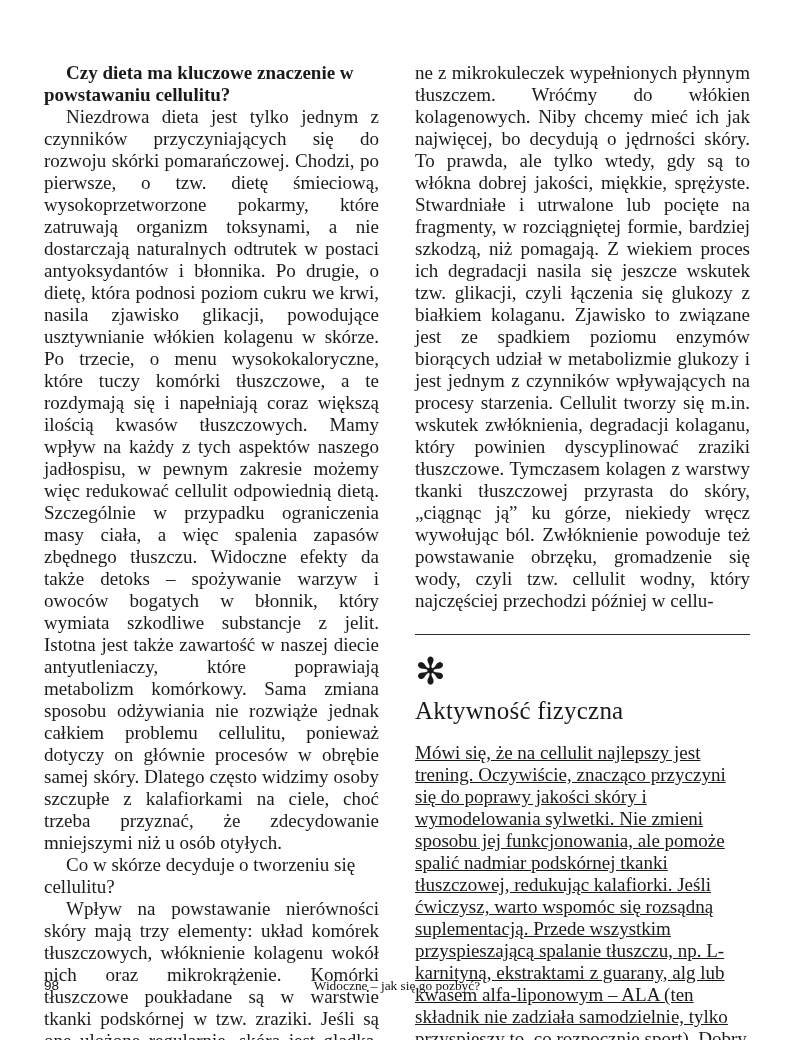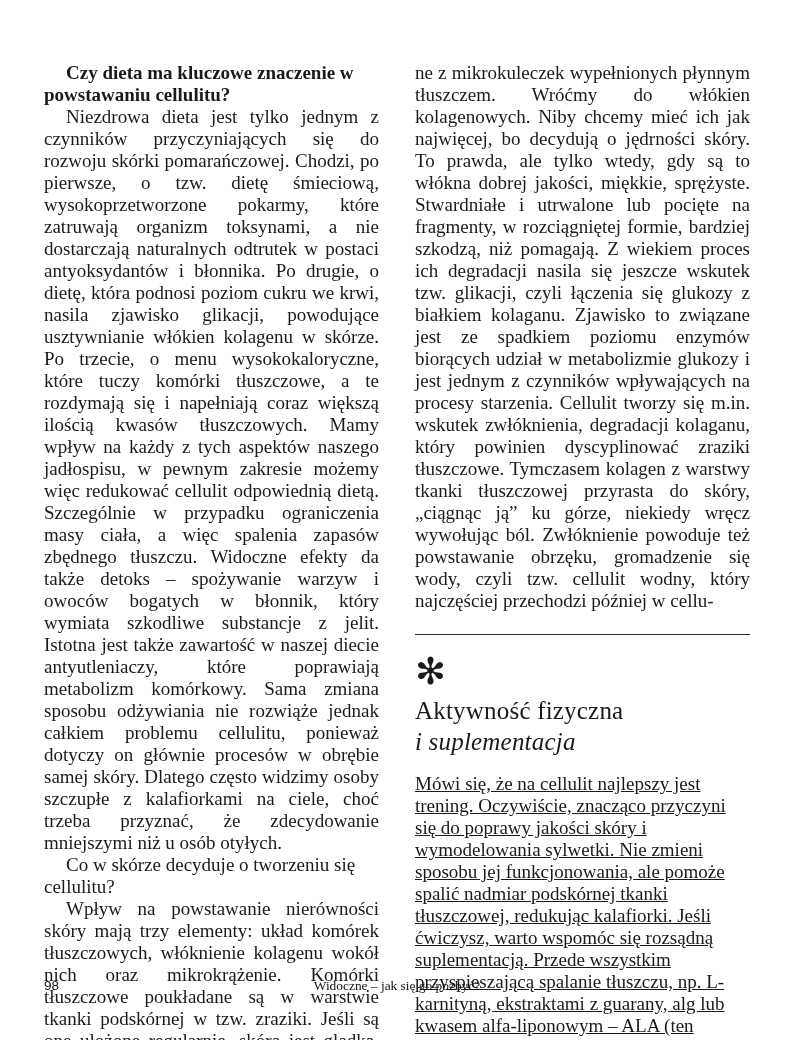"i suplementacja" span.line2 { html: <span>i suplementacja</span> -> none }
